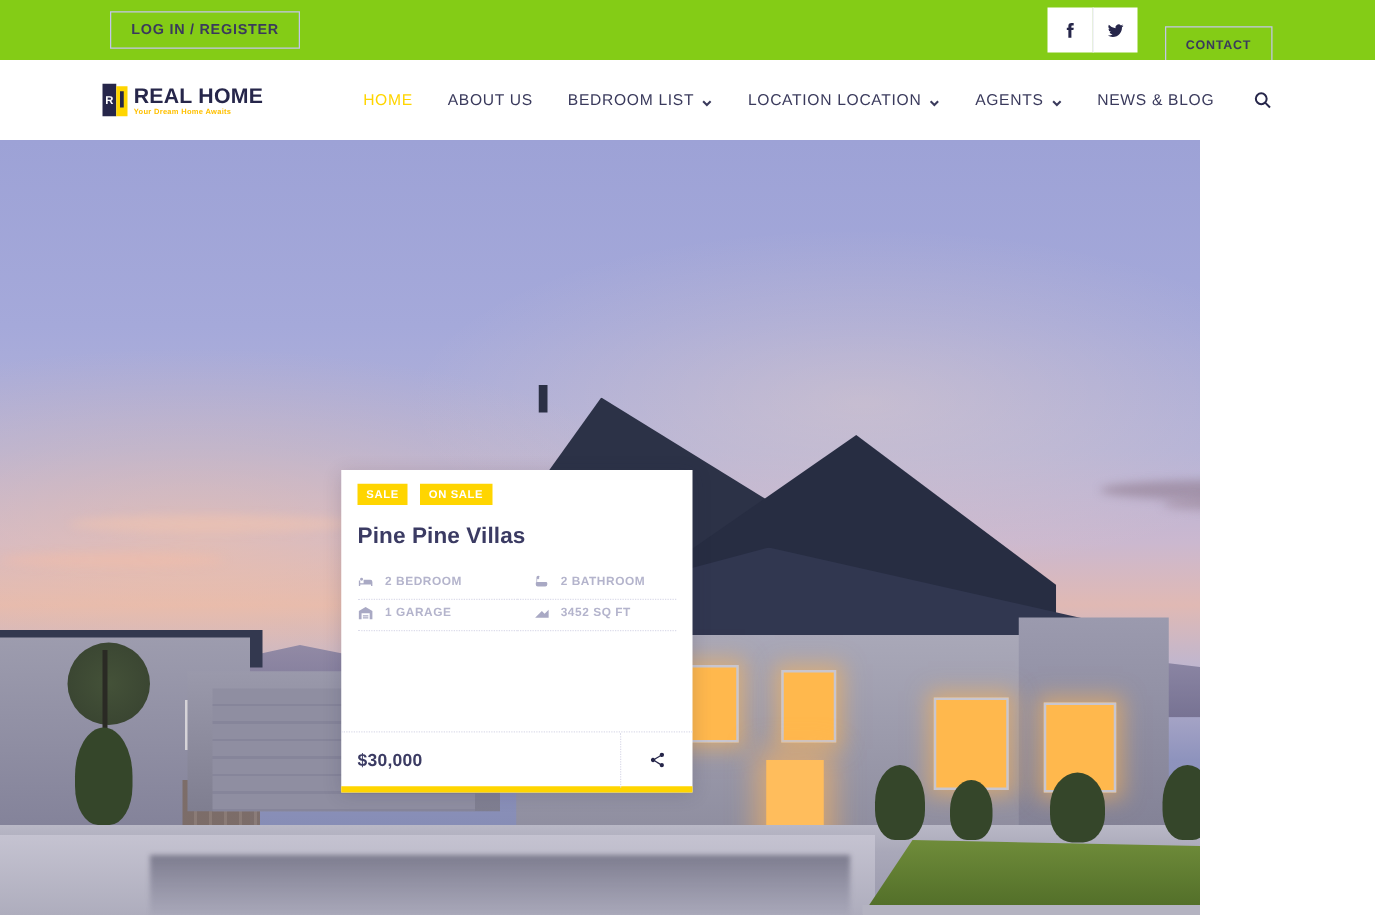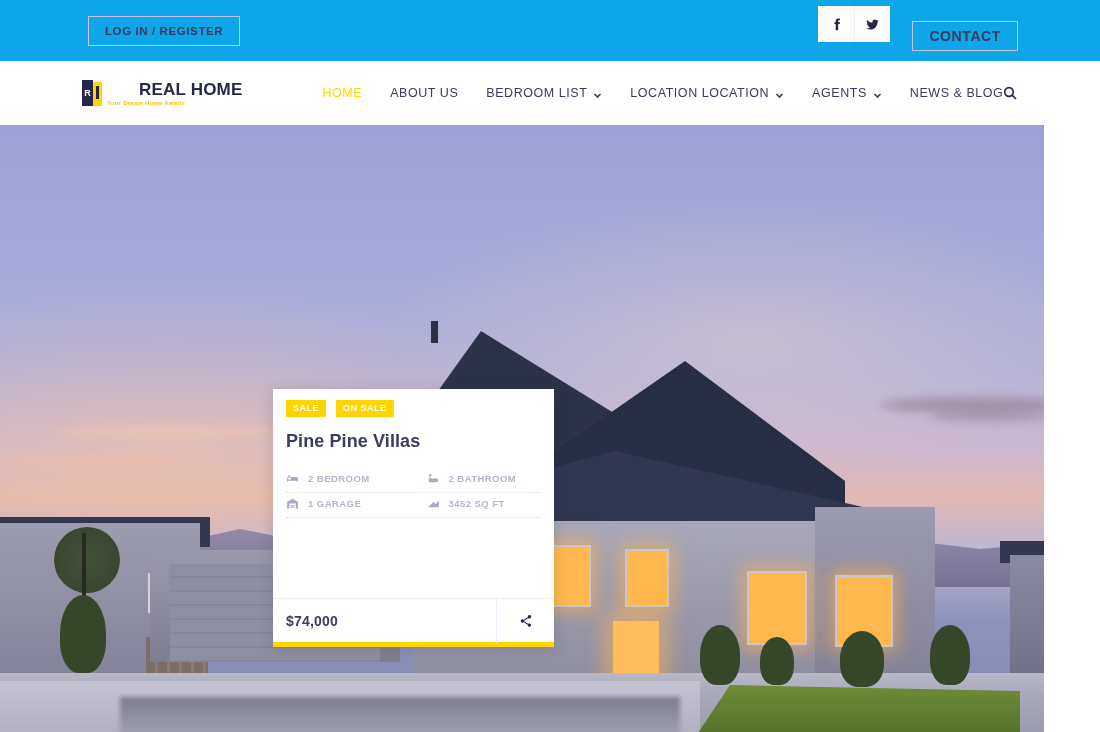"LOG IN / REGISTER" .topbar { background: #0ea5e9 -> #84cc16; height: 61px -> 48px }
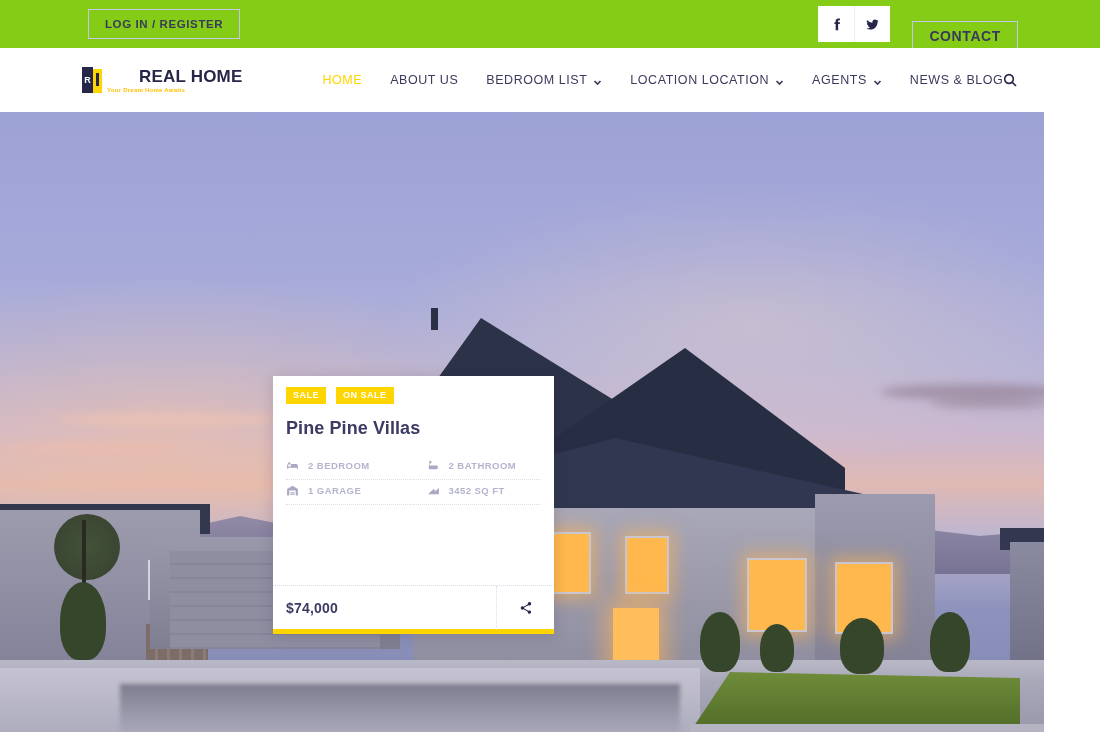"CONTACT" .contact-btn { font-size: 14px -> 10px }
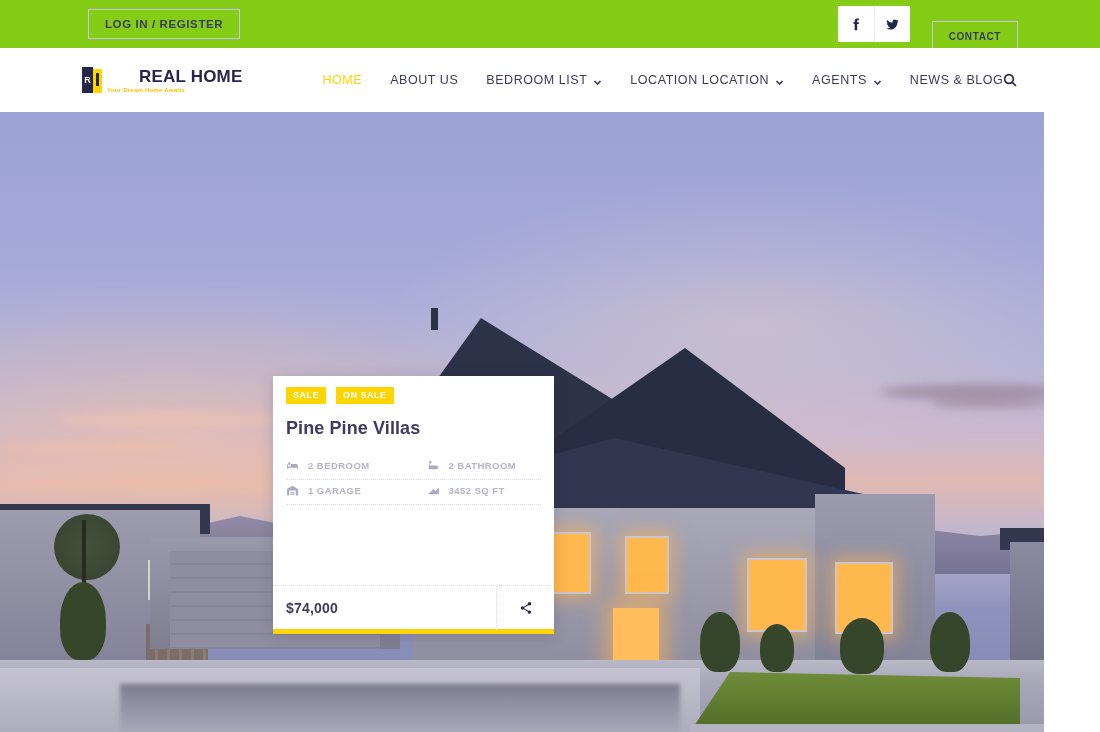"REAL HOME" .logo-title { margin-left: 32px -> none }
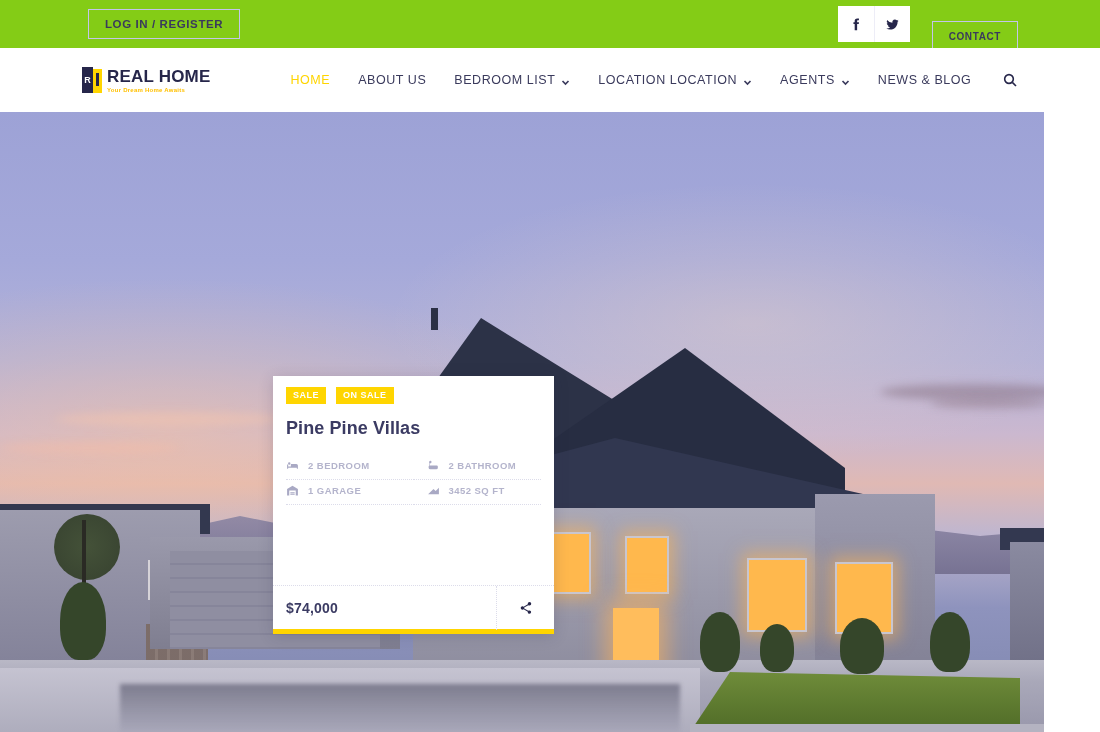"SALE" .hero { width: 1044px -> 960px }
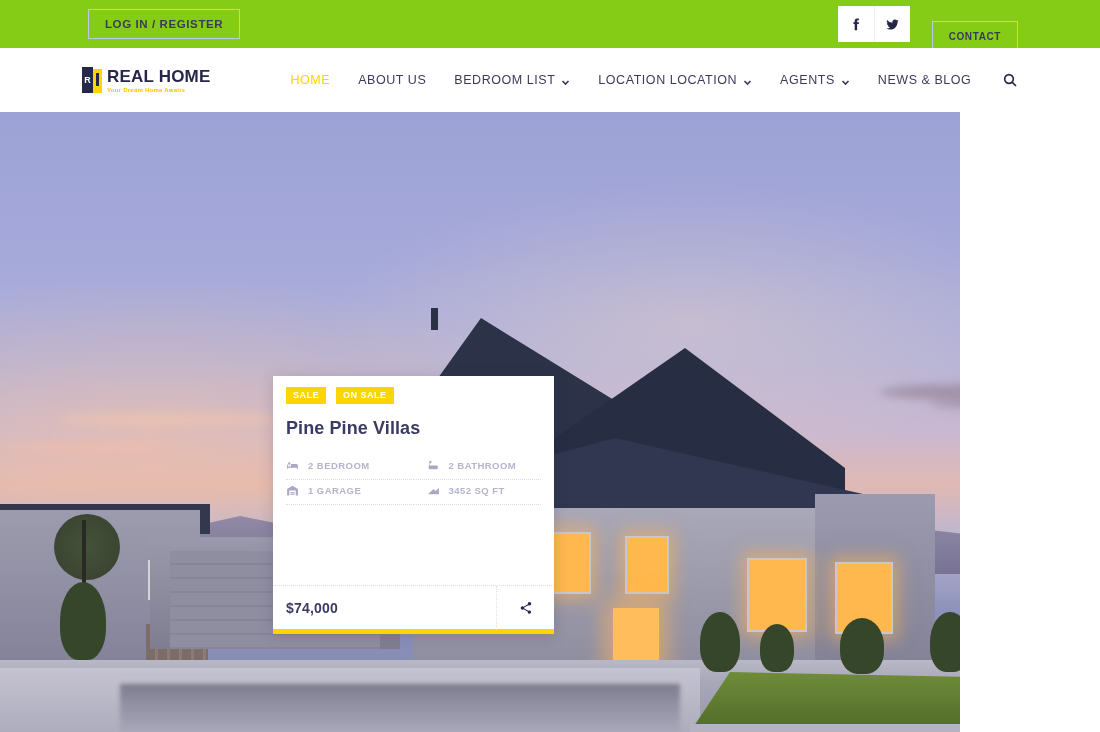"$74,000" div.price { text: $74,000 -> $30,000 }
